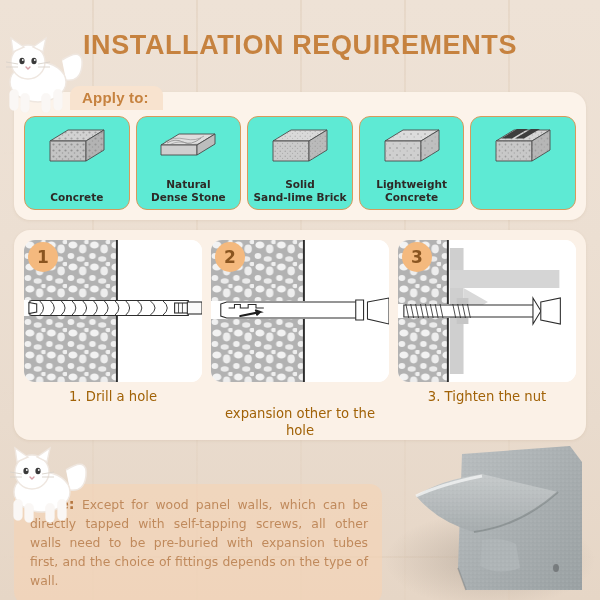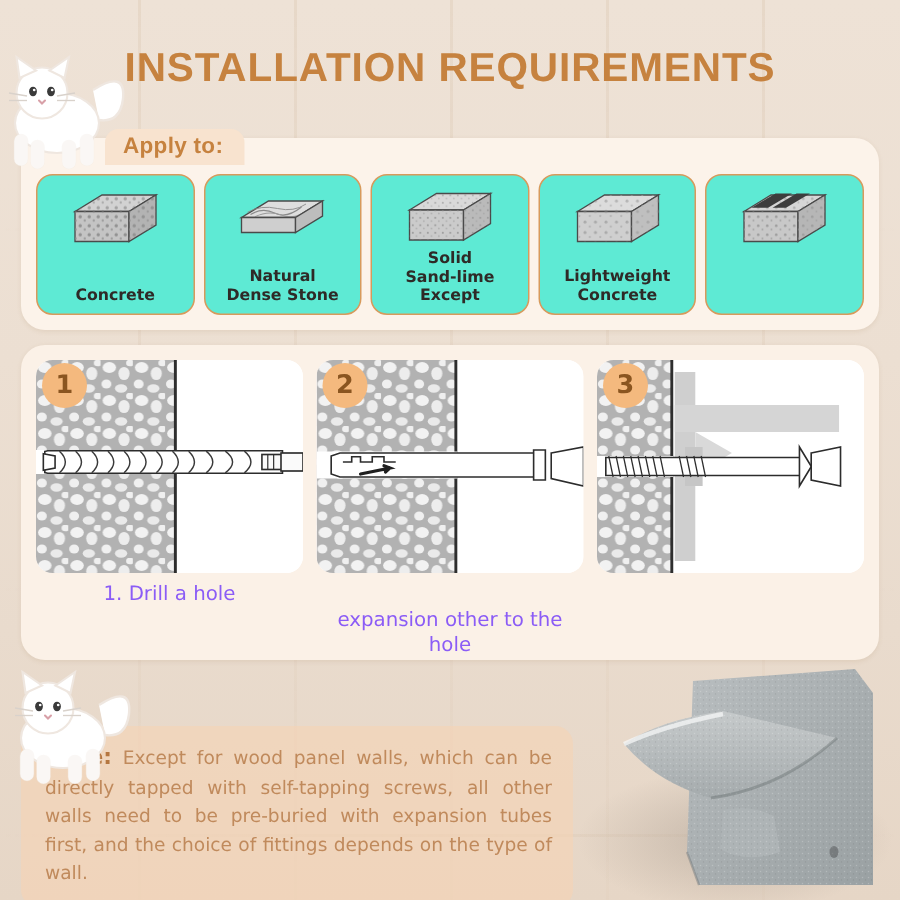"Sand-lime Except" span { text: Except -> Brick }
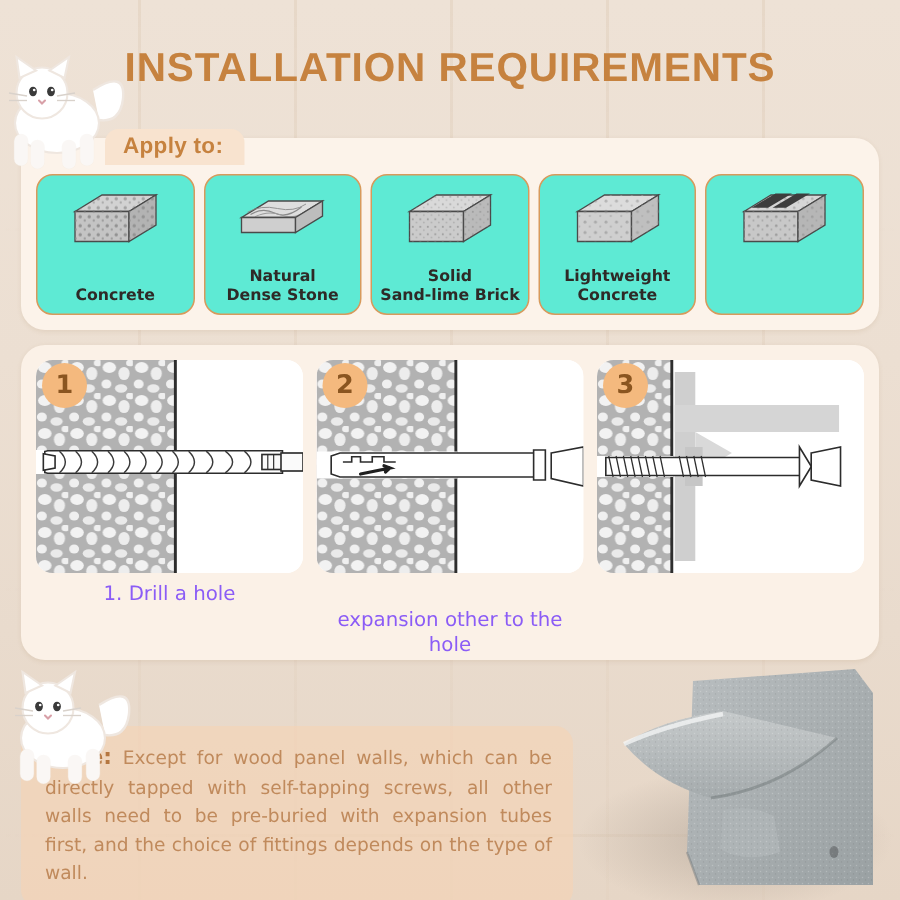"1. Drill a hole" .step-cap { color: #8b5cf6 -> #a16207 }
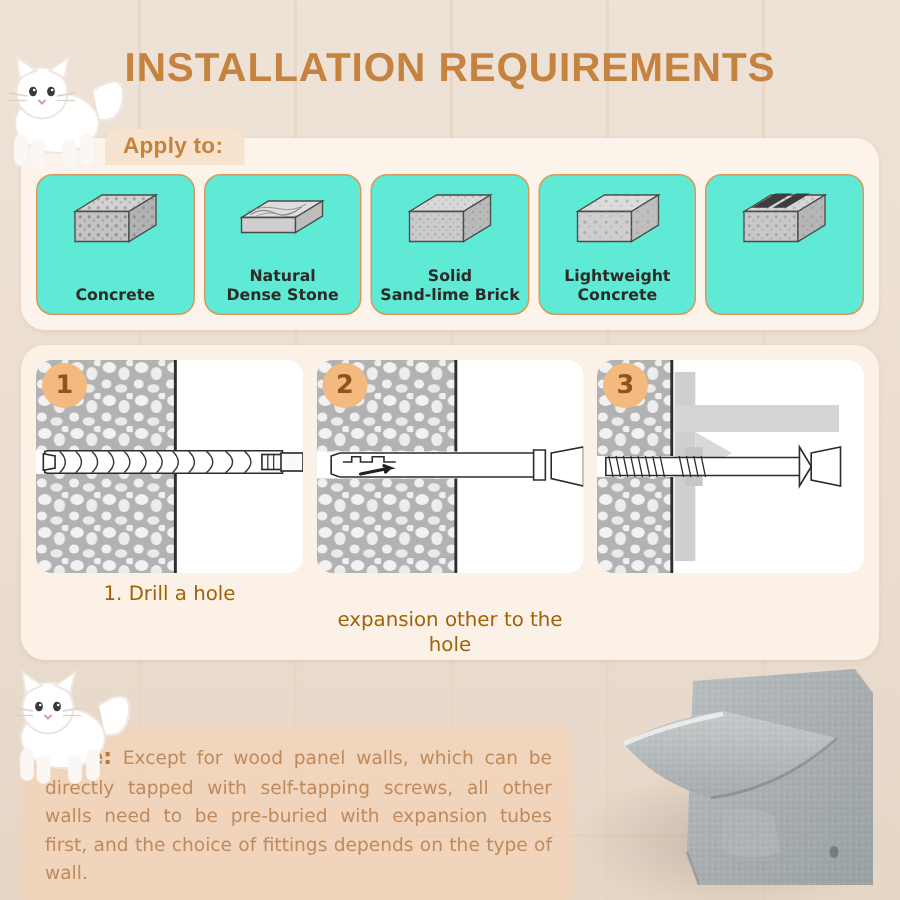"3. Tighten the nut" span { html: none -> <span>3. Tighten the nut</span> }
